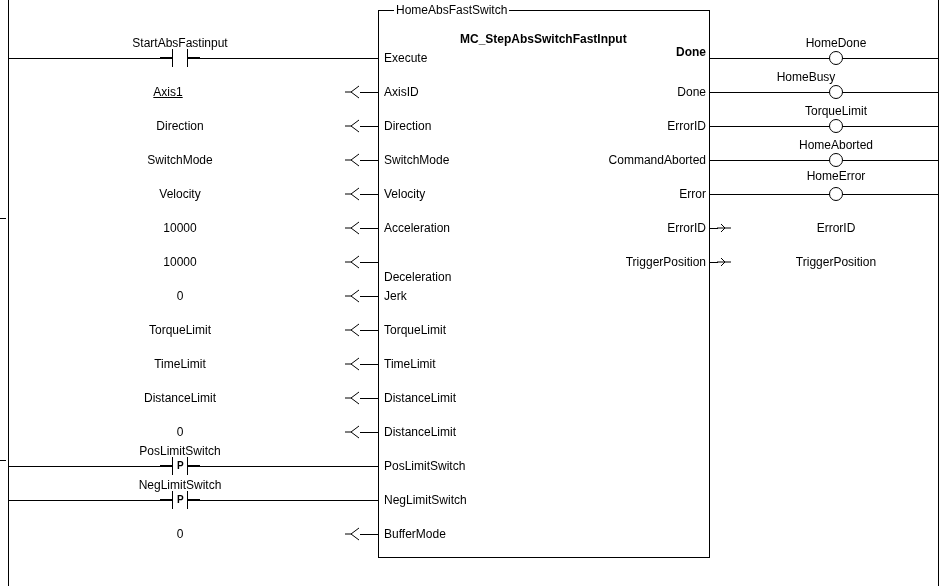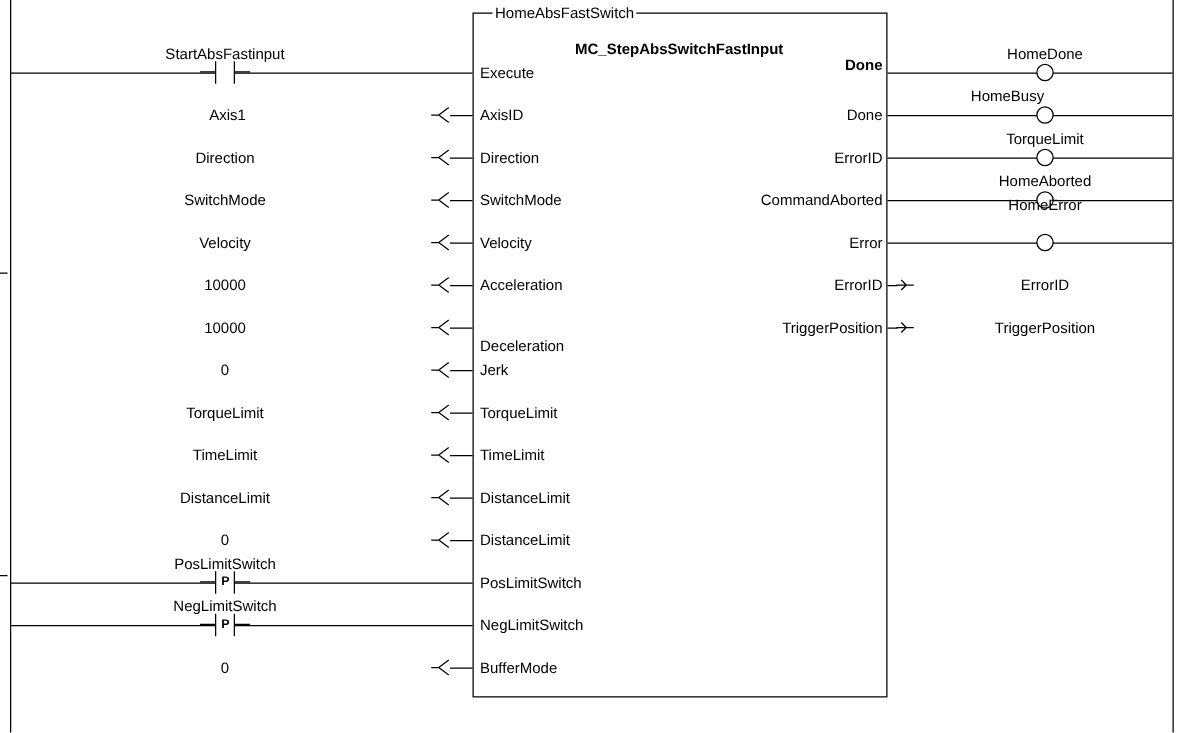"Axis1" div.input-val { left: 112px -> 98px; text-decoration: none -> underline }
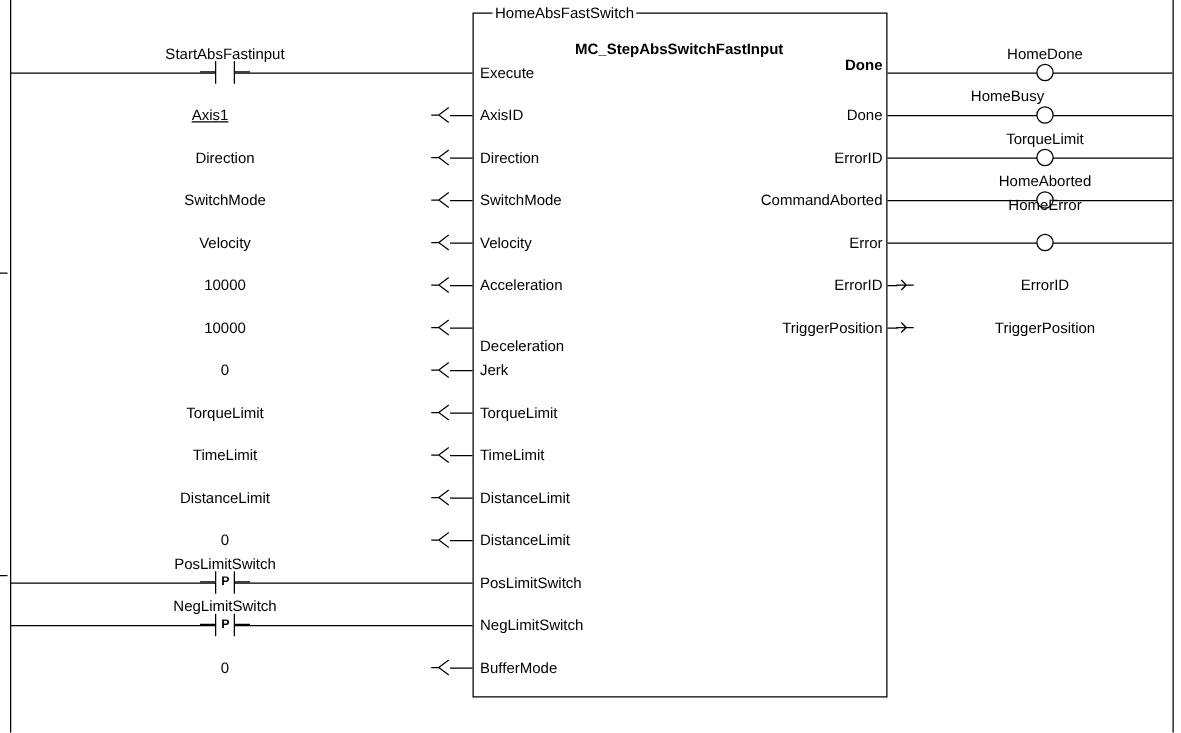"HomeError" div.label { top: 157px -> 169px }
